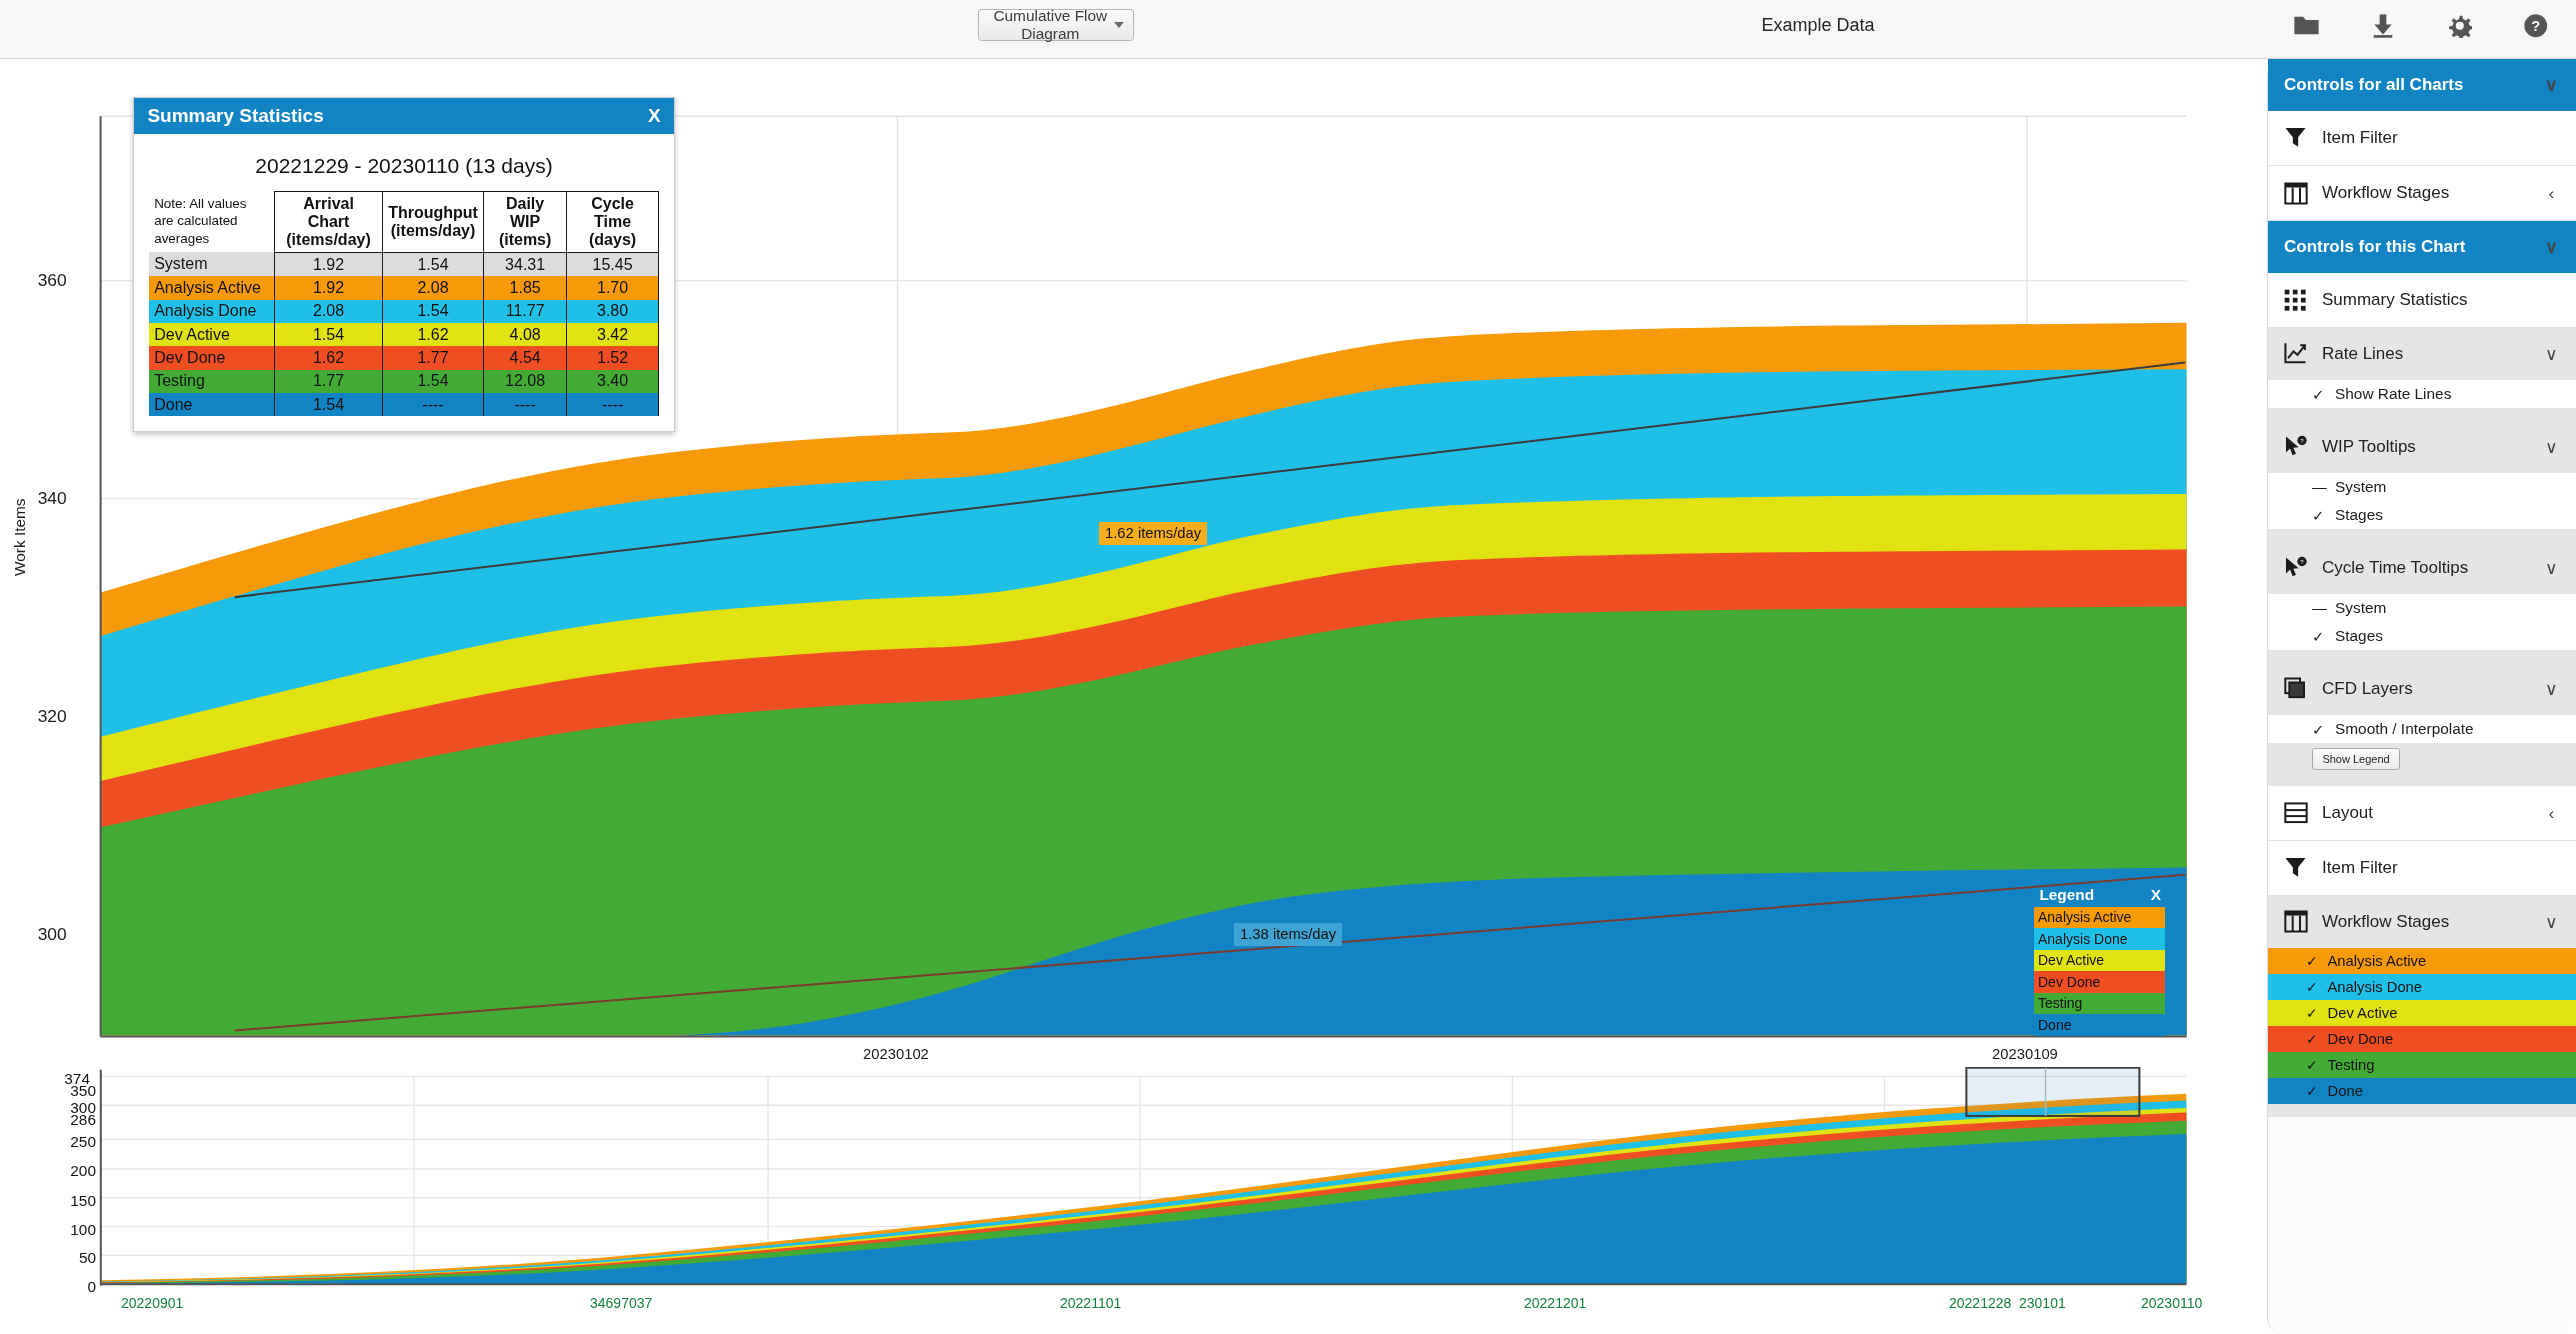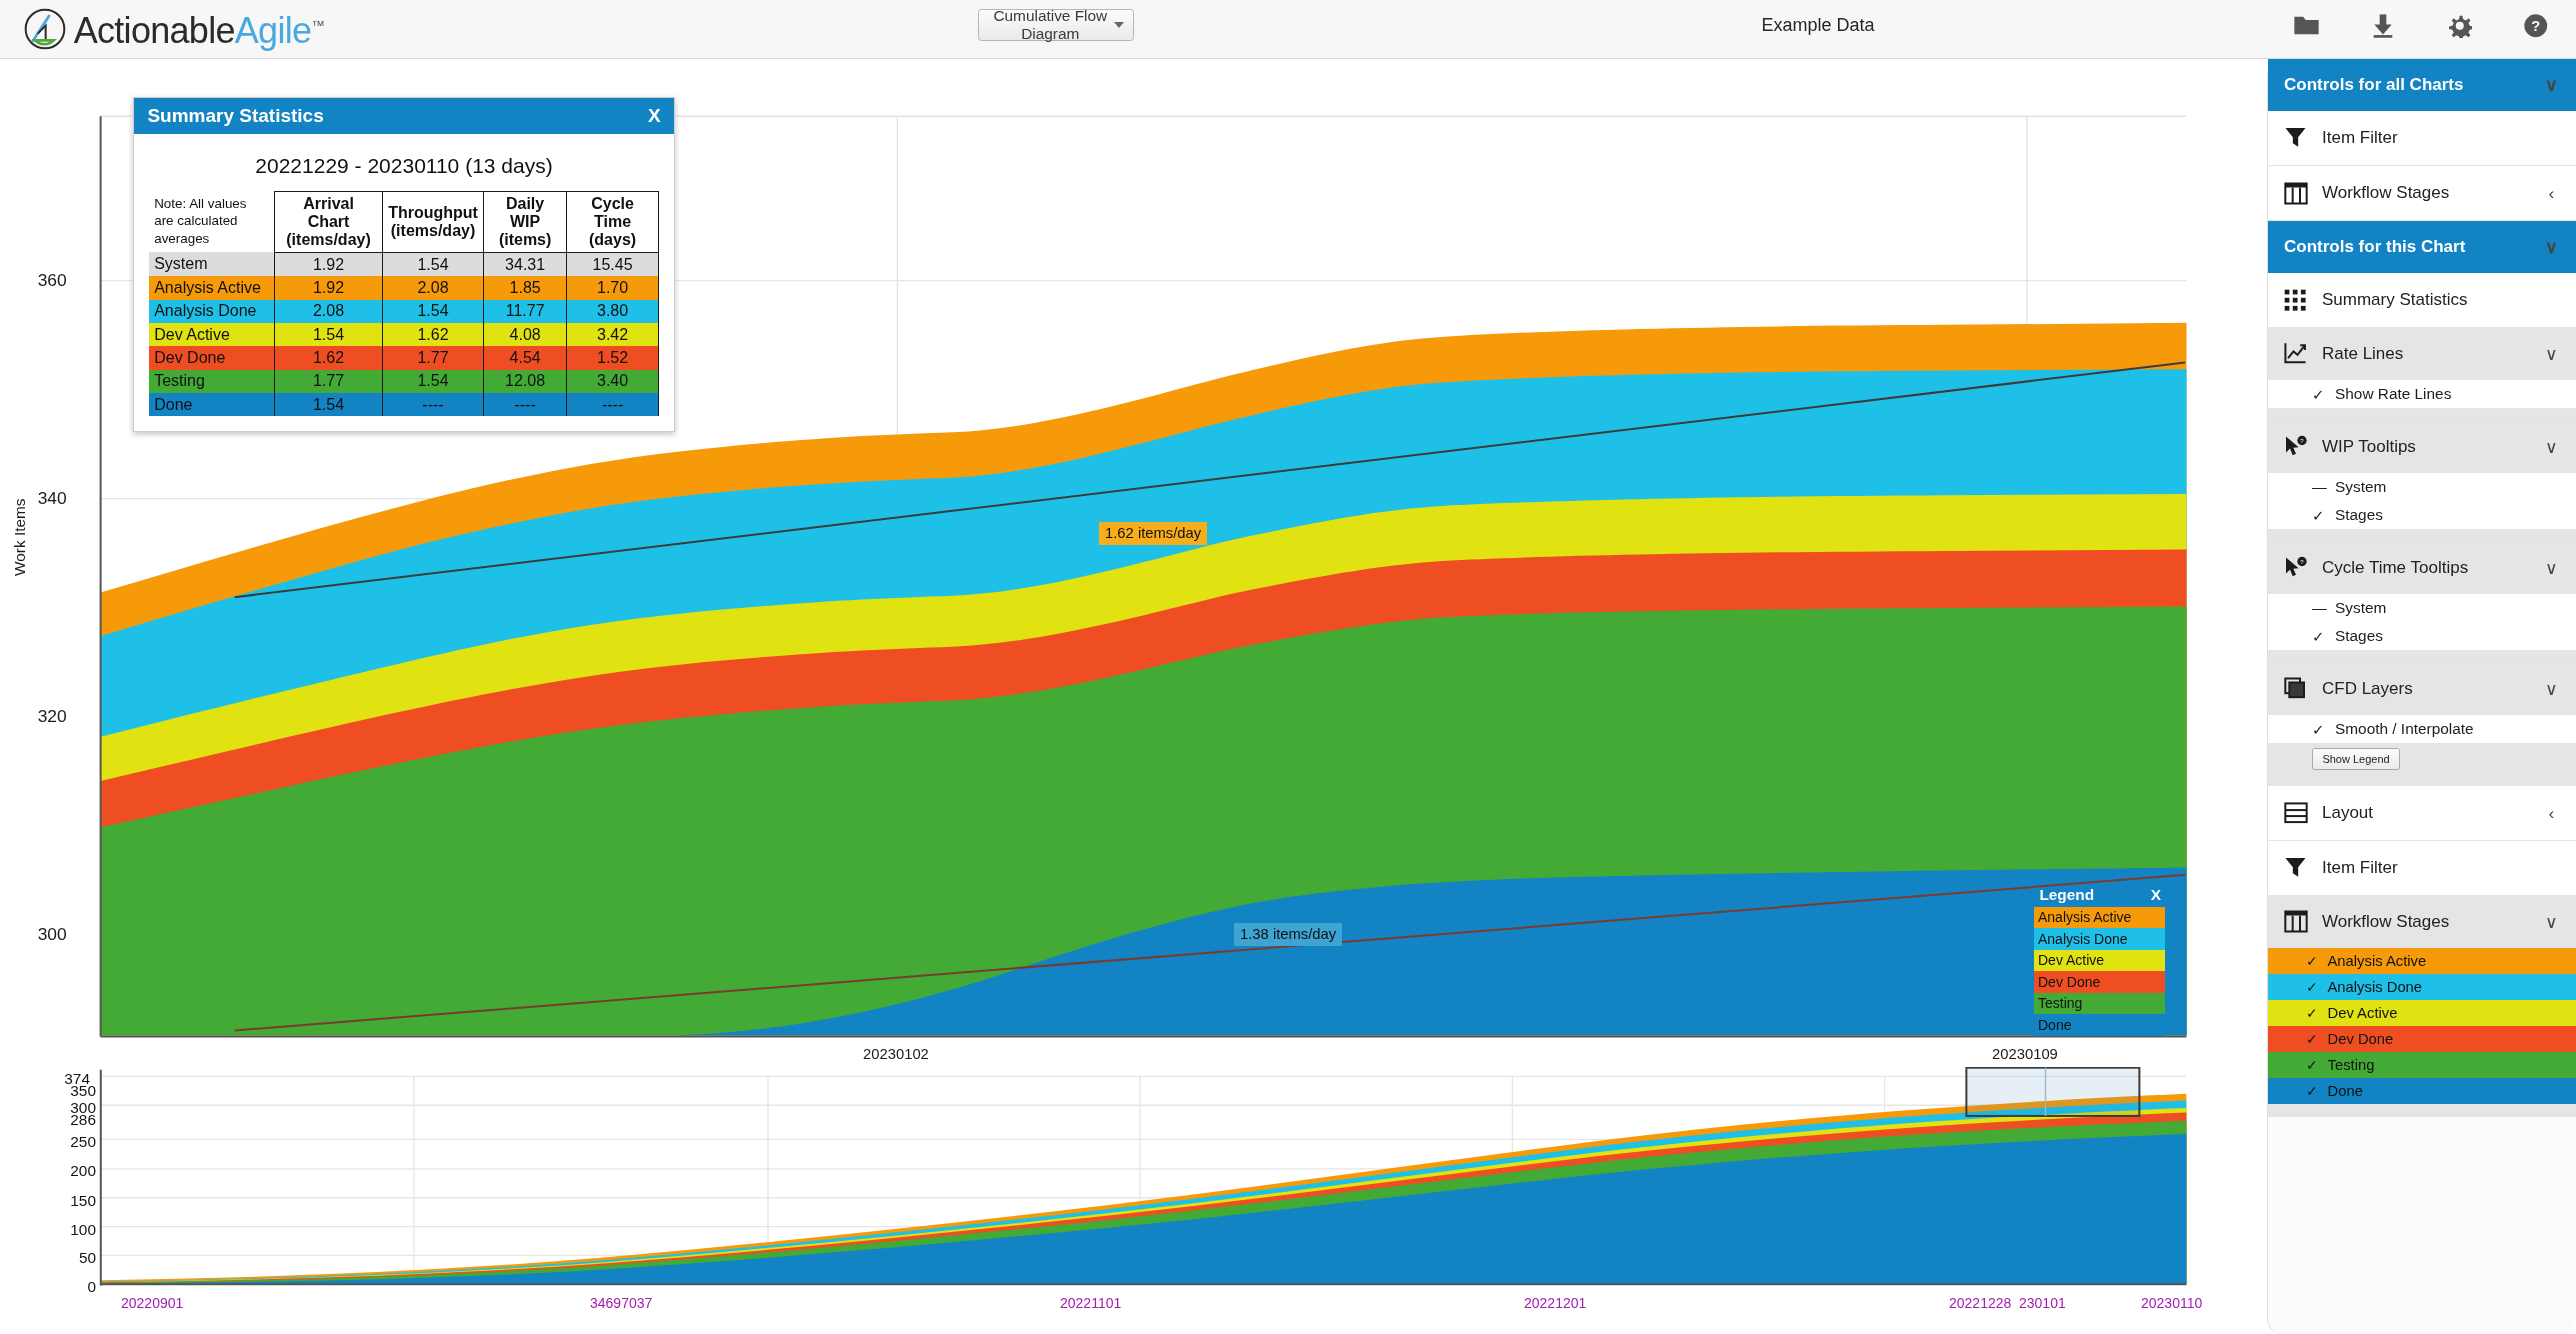"ActionableAgile™" div { html: <div> <div> <svg> <circle></circle> <path></path> <path></path> <path></path> </svg> </div> <div> <span>Actionable</span><span>Agile</span><span>™</span> </div> </div> -> none }
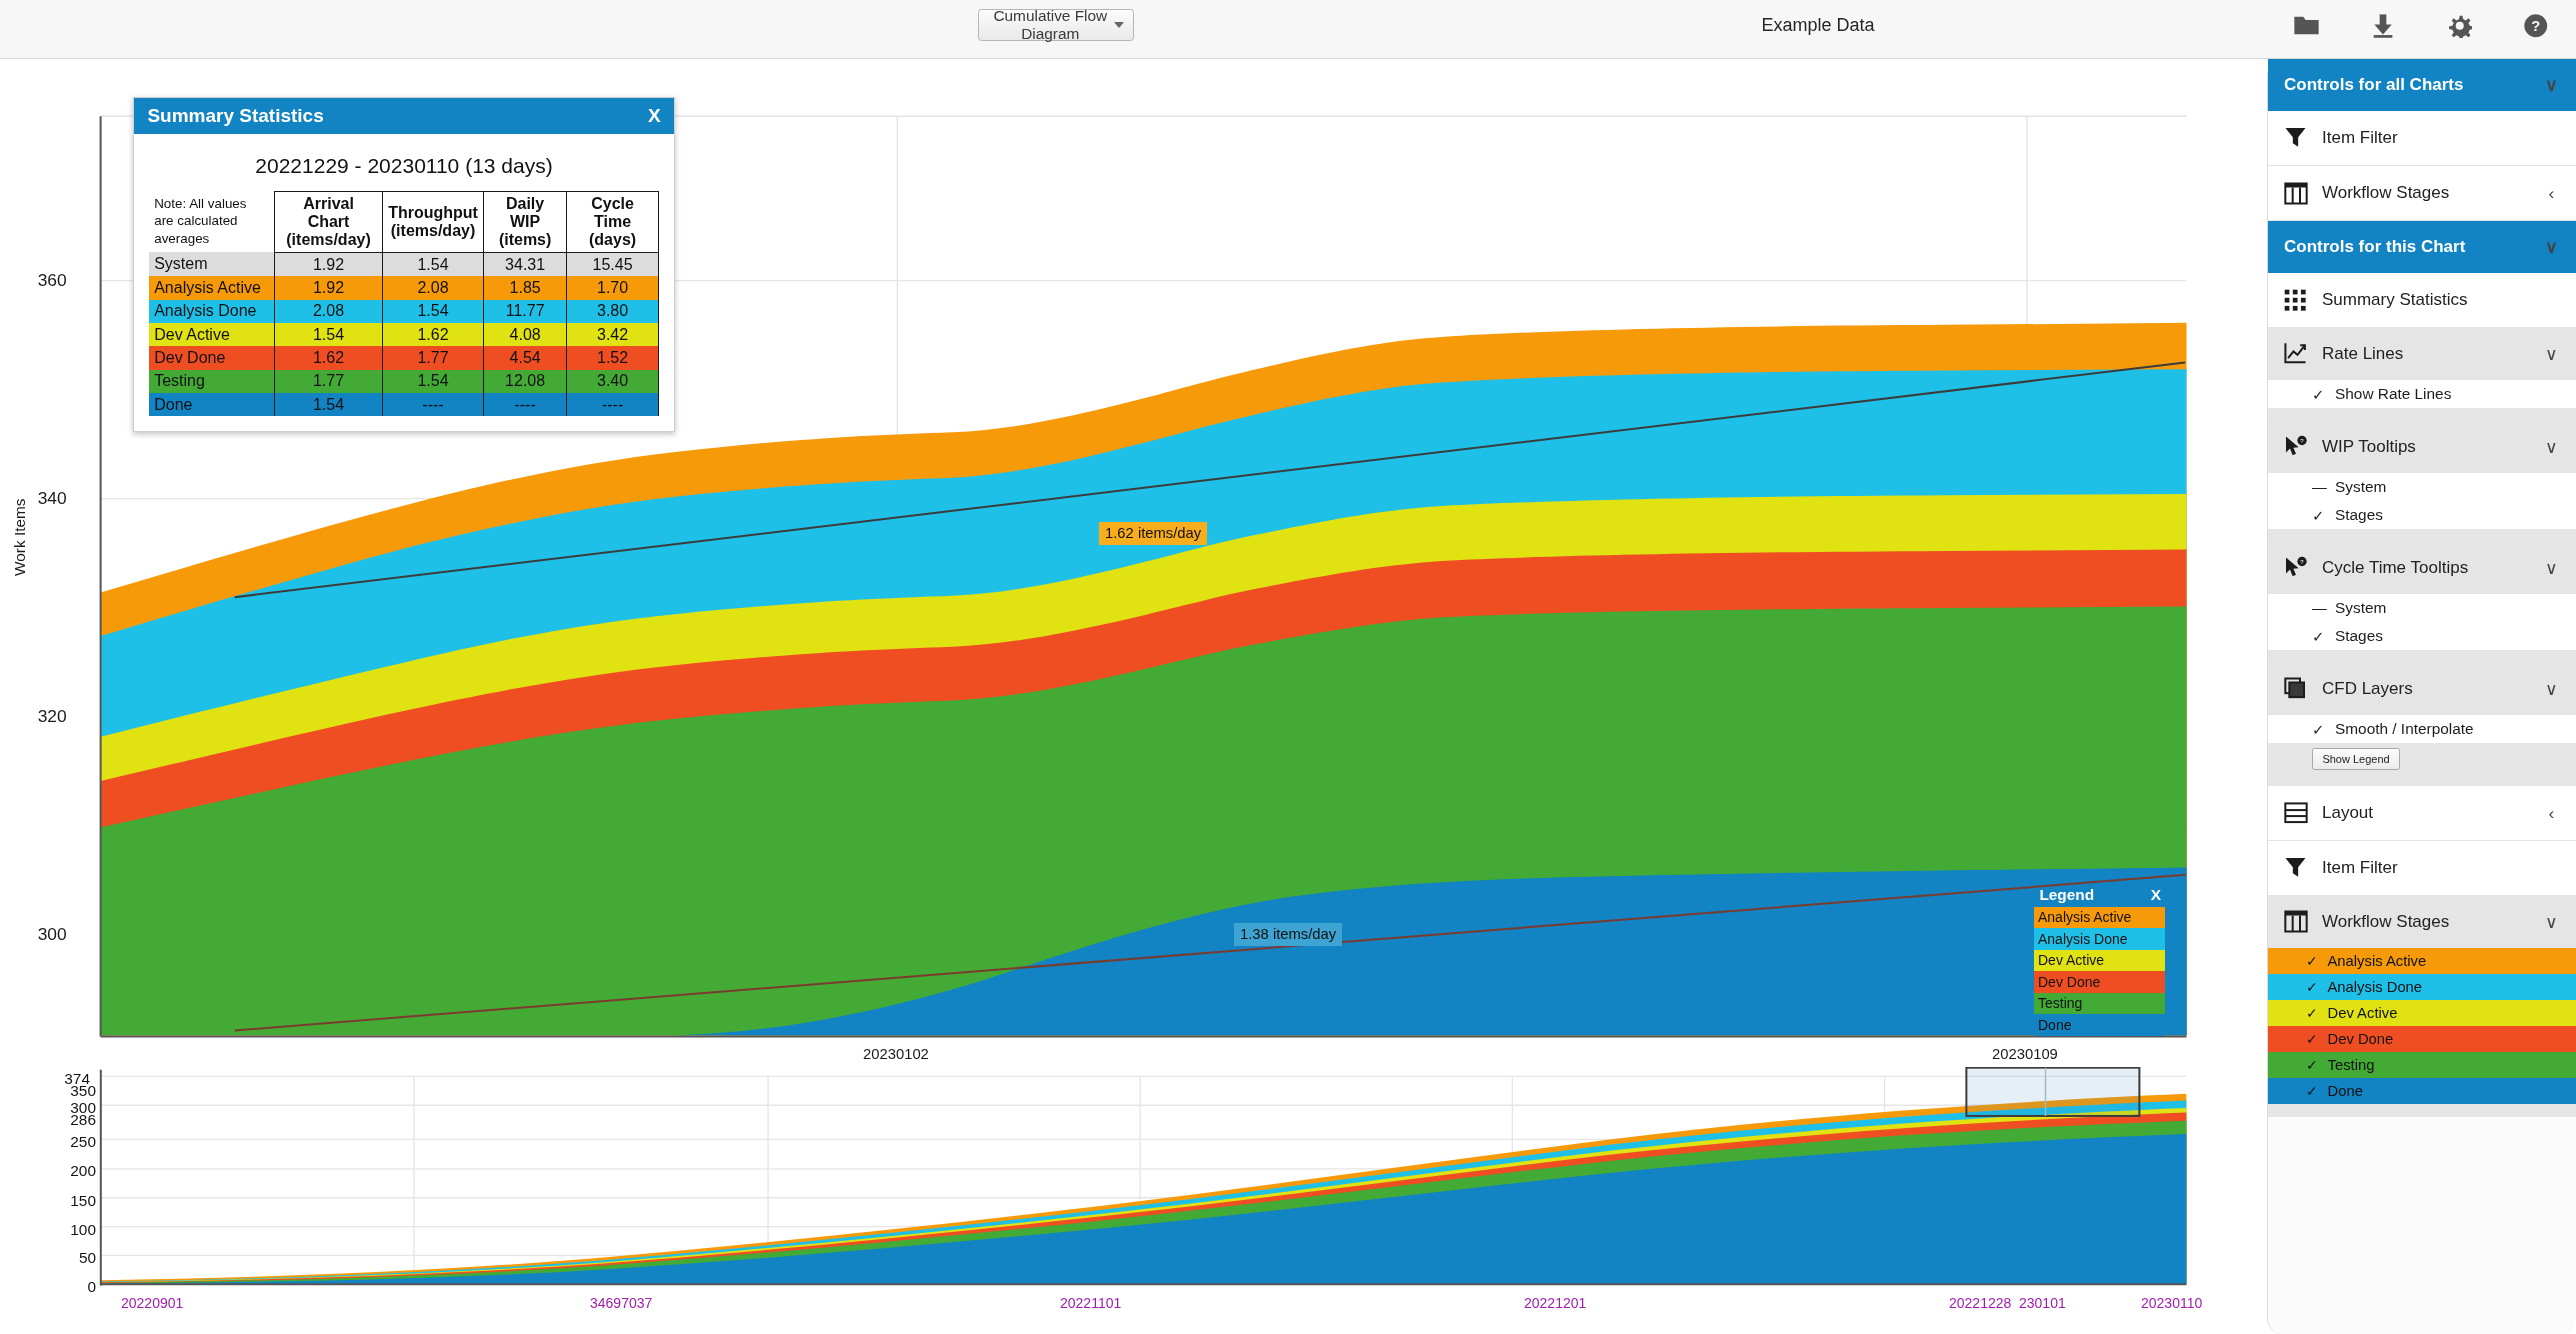"20220901" .xtick-mini { color: #a21caf -> #15803d }
